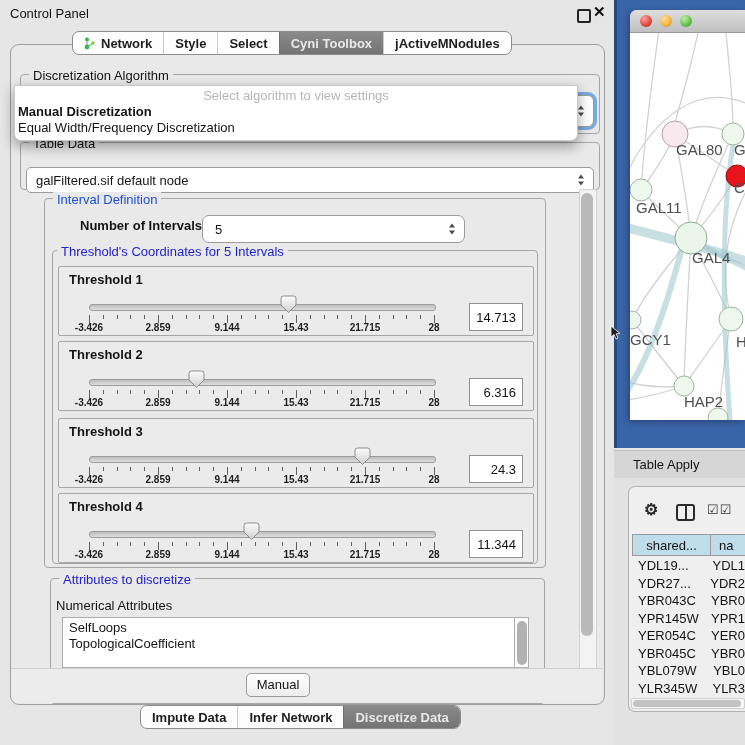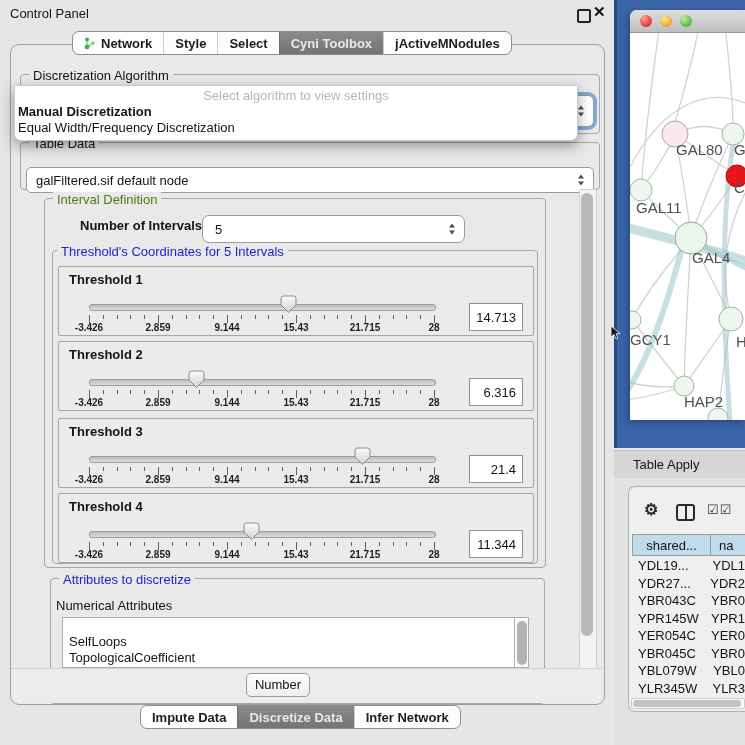"Interval Definition" .green { color: #4d7c0f -> #1d4ed8 }
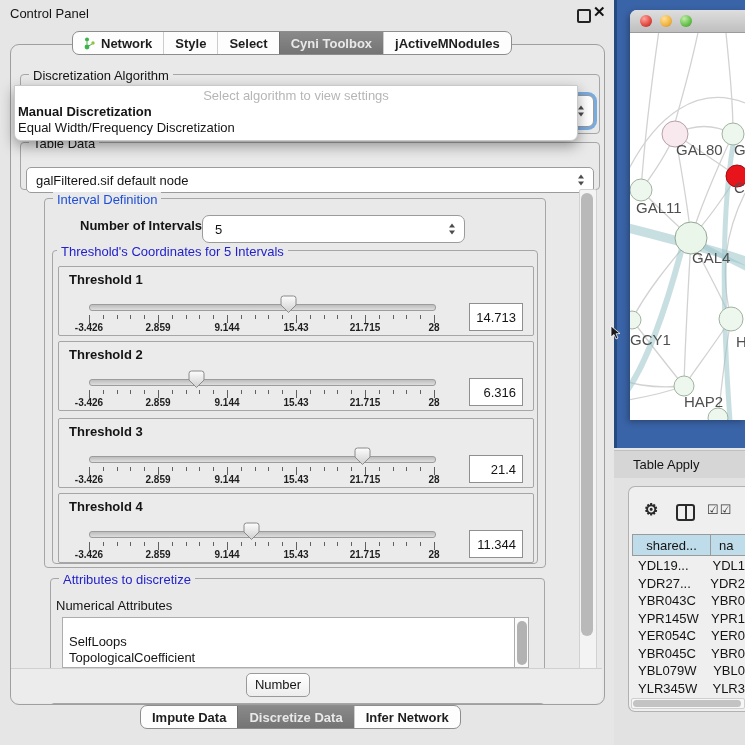"21.4" div.thr-value { text: 21.4 -> 24.3 }
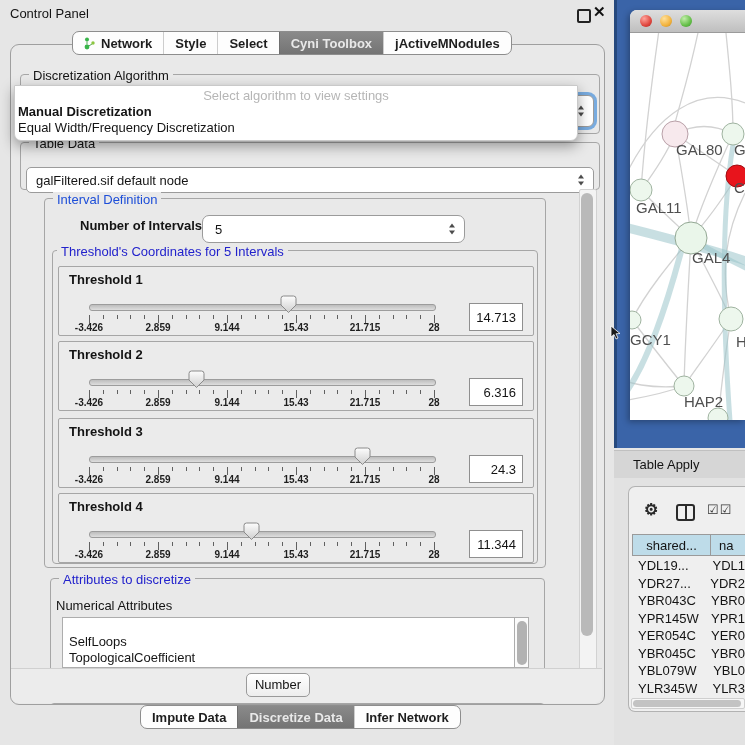"SelfLoops" .attr-list { padding: 16px 0 0 6px -> 2px 0 0 6px }
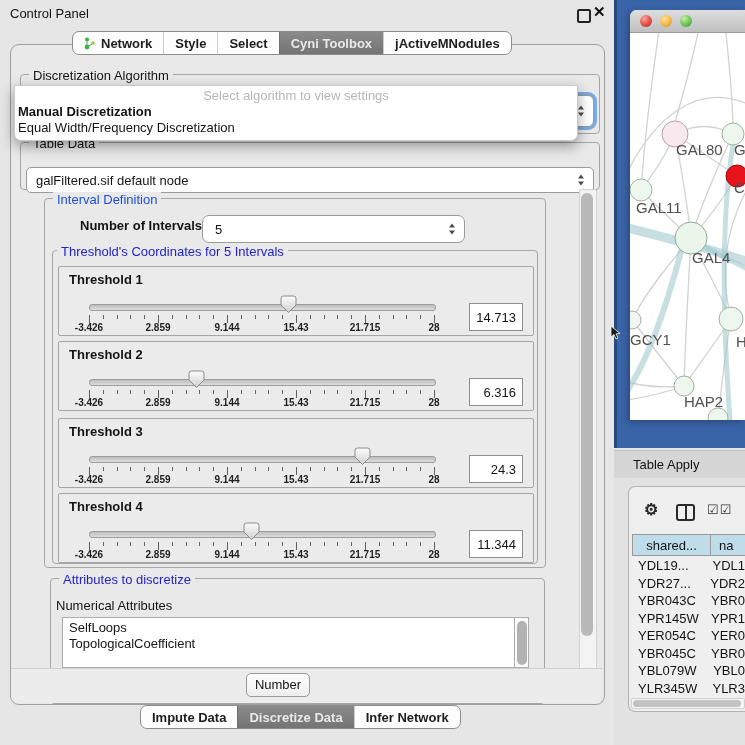"Number" div.apply-btn { text: Number -> Manual }
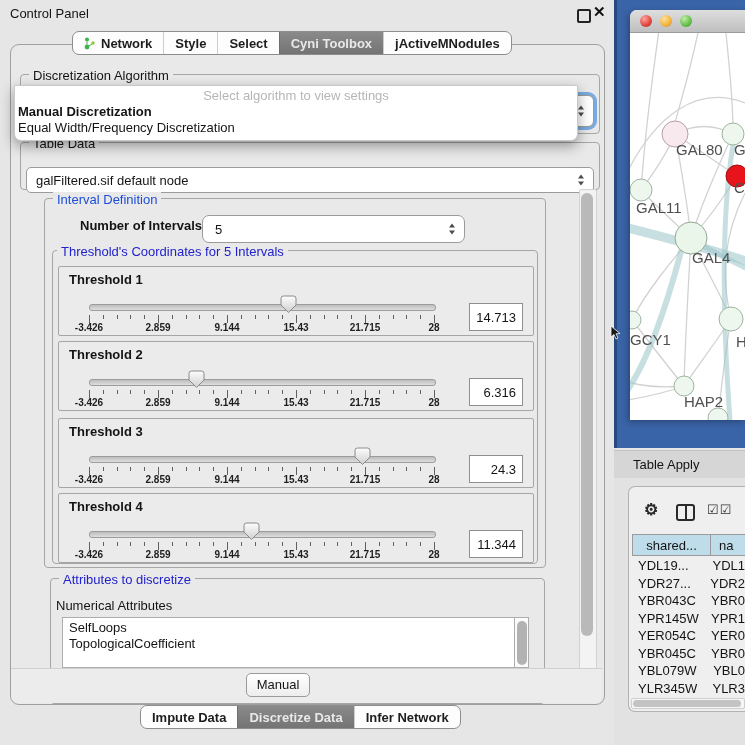"Discretize Data" div.seg { order: before "Infer Network" -> after "Infer Network" }
